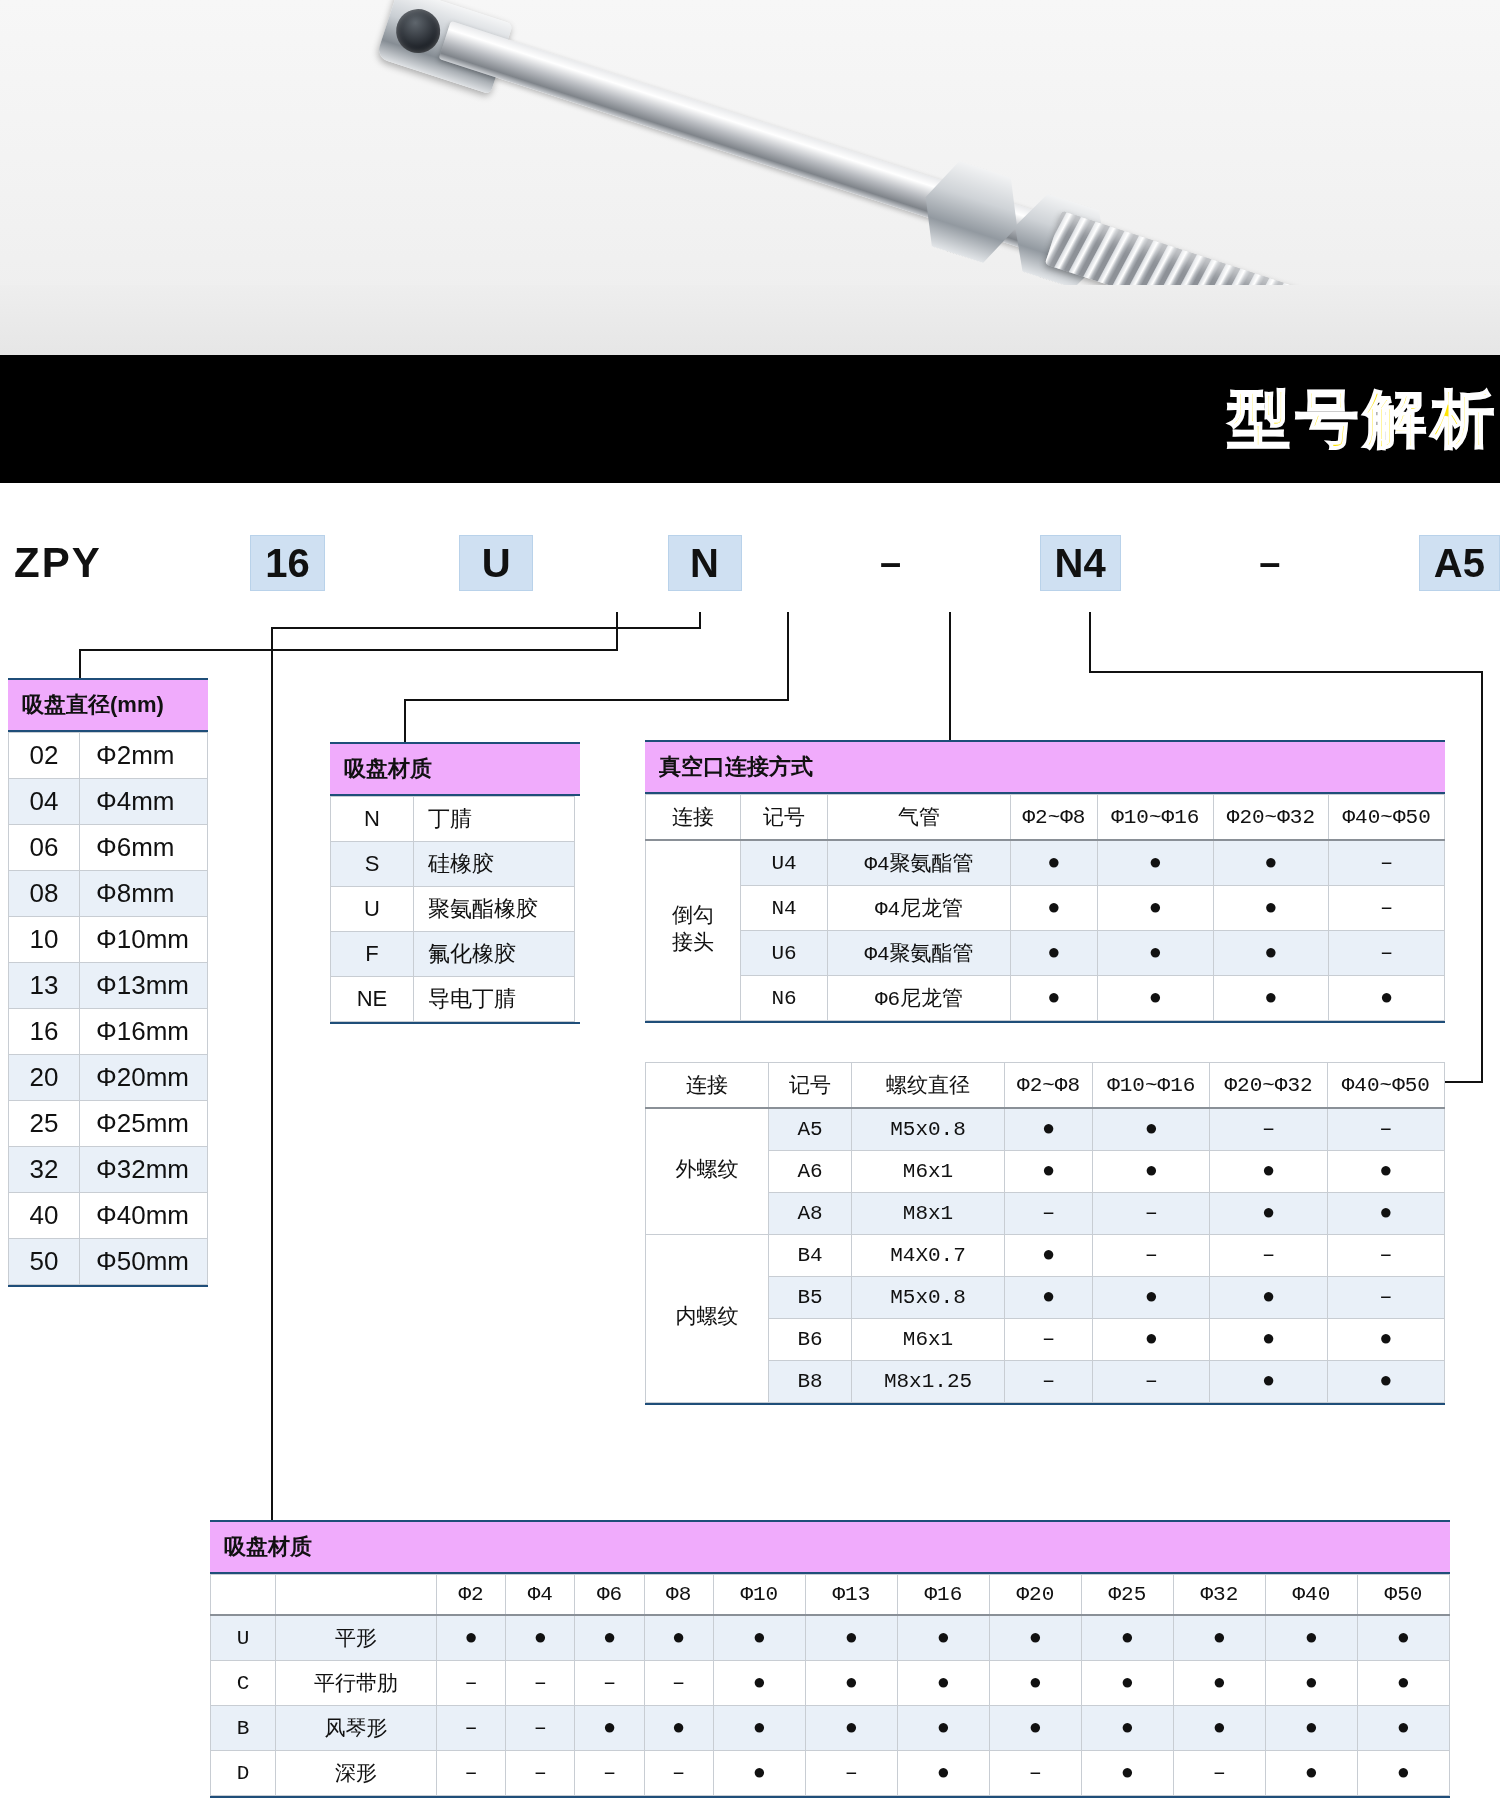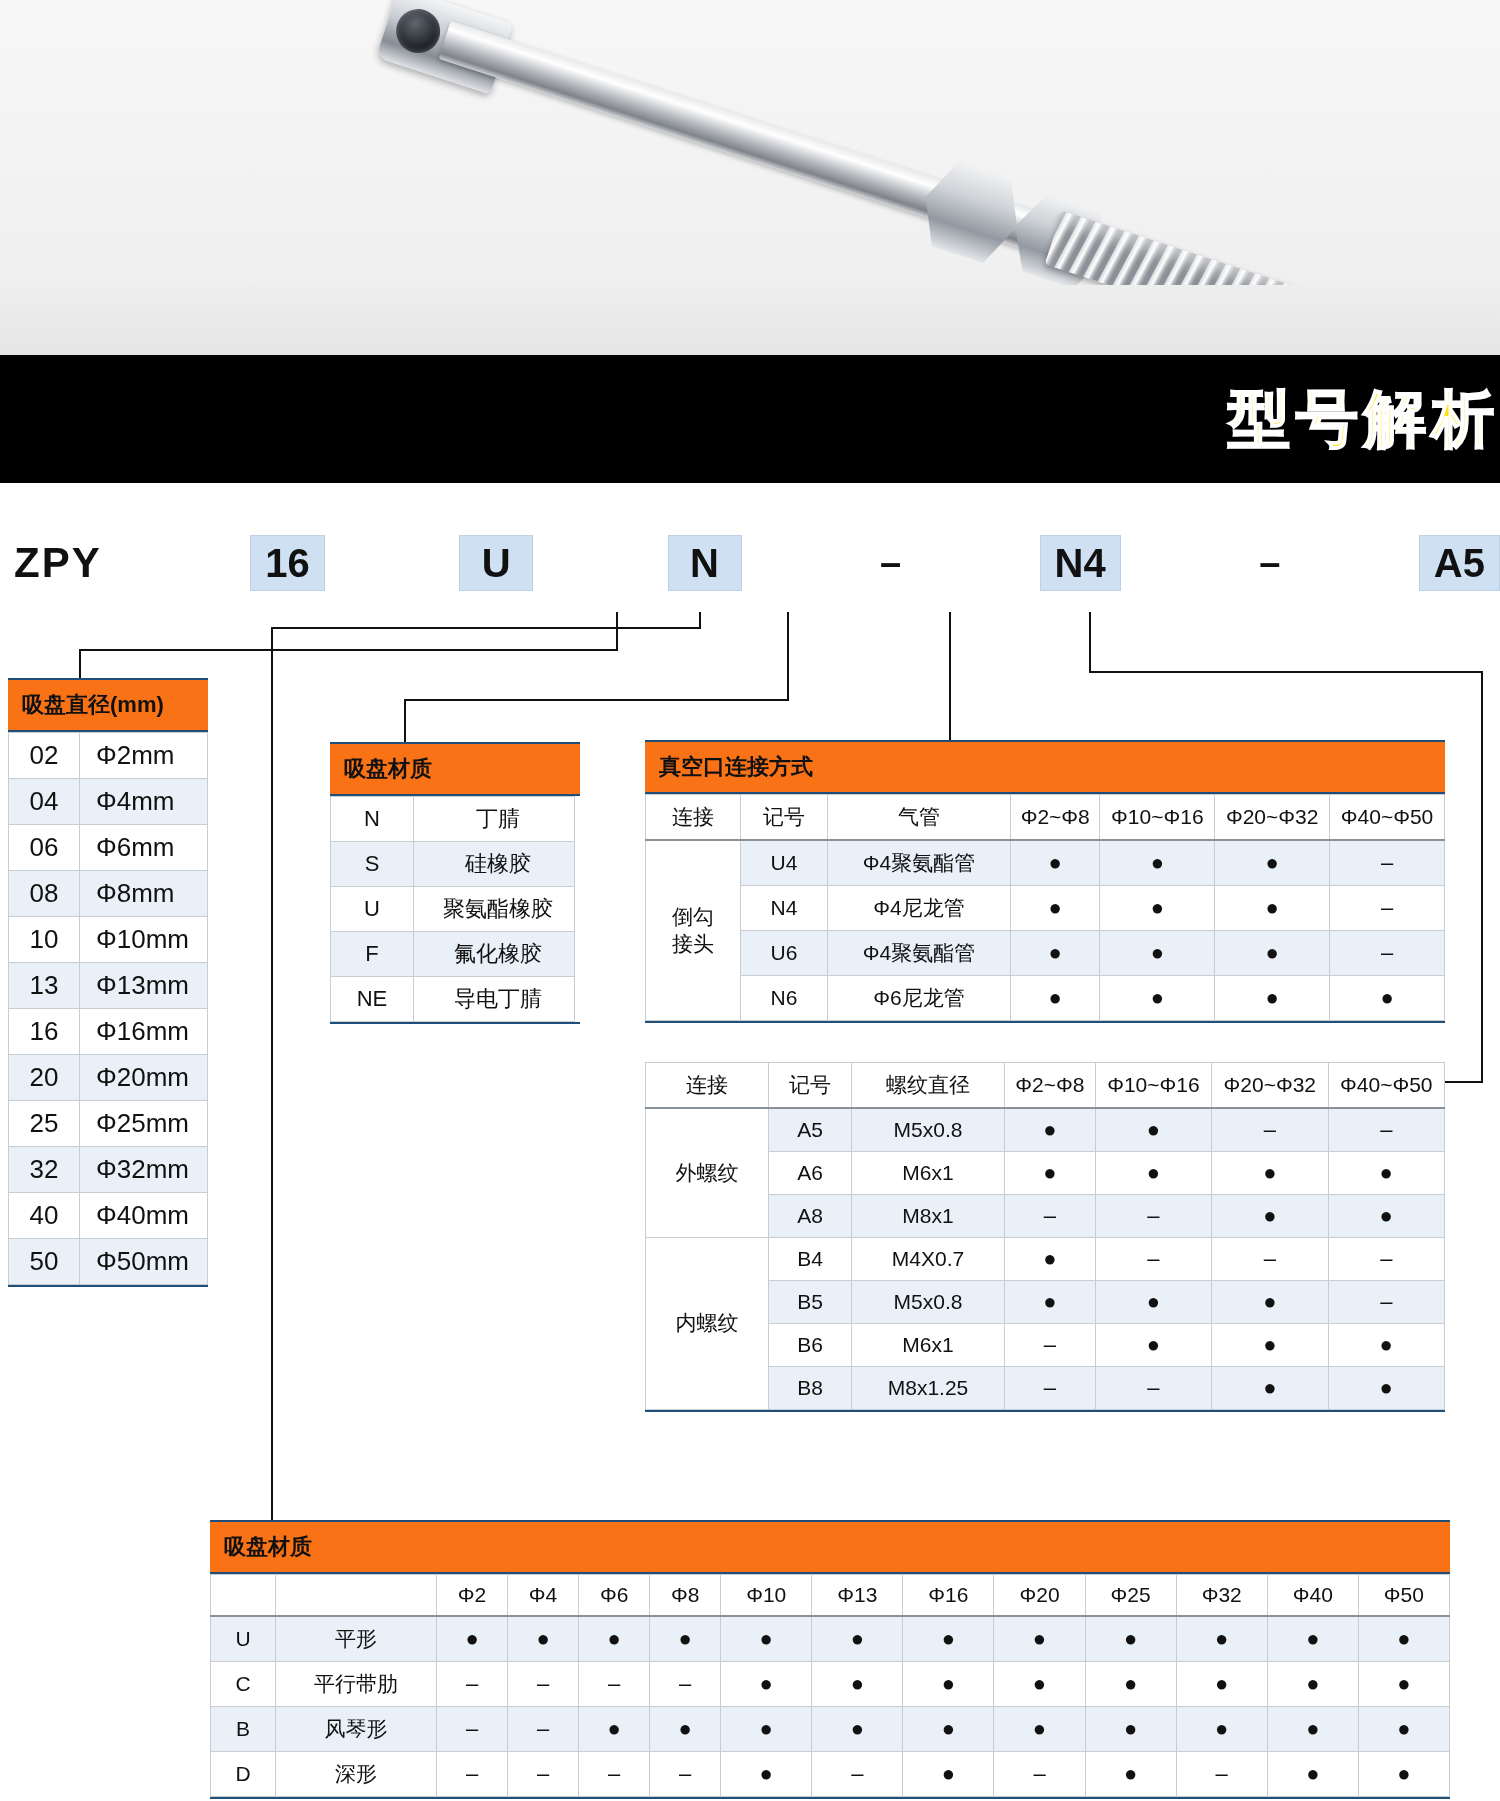"吸盘直径(mm)" .hdr { background: #f97316 -> #f0abfc }
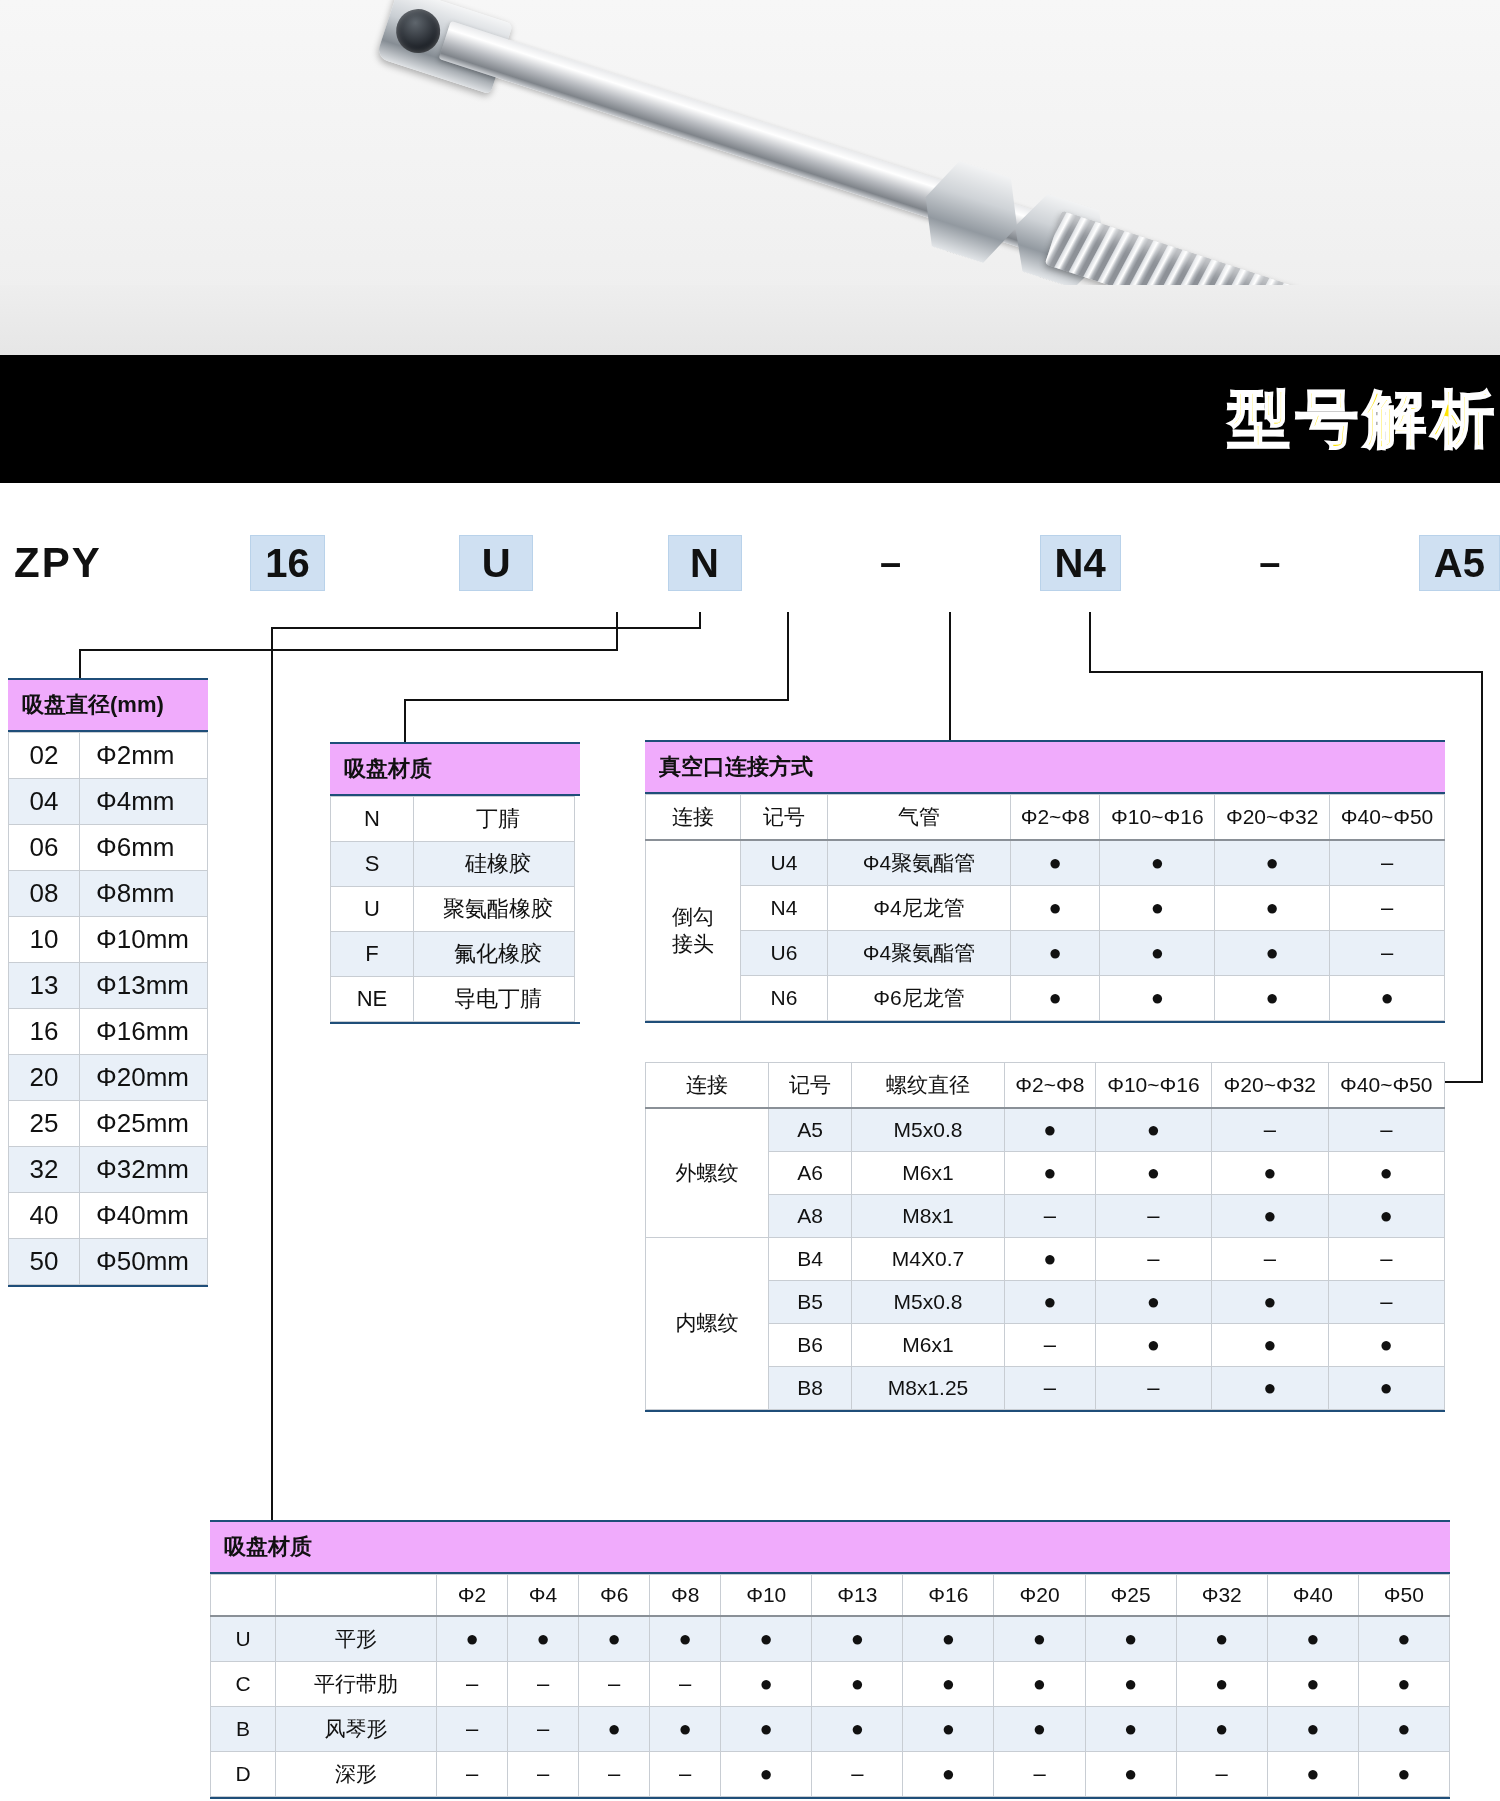"丁腈" .mat-table td.val { text-align: center -> left }
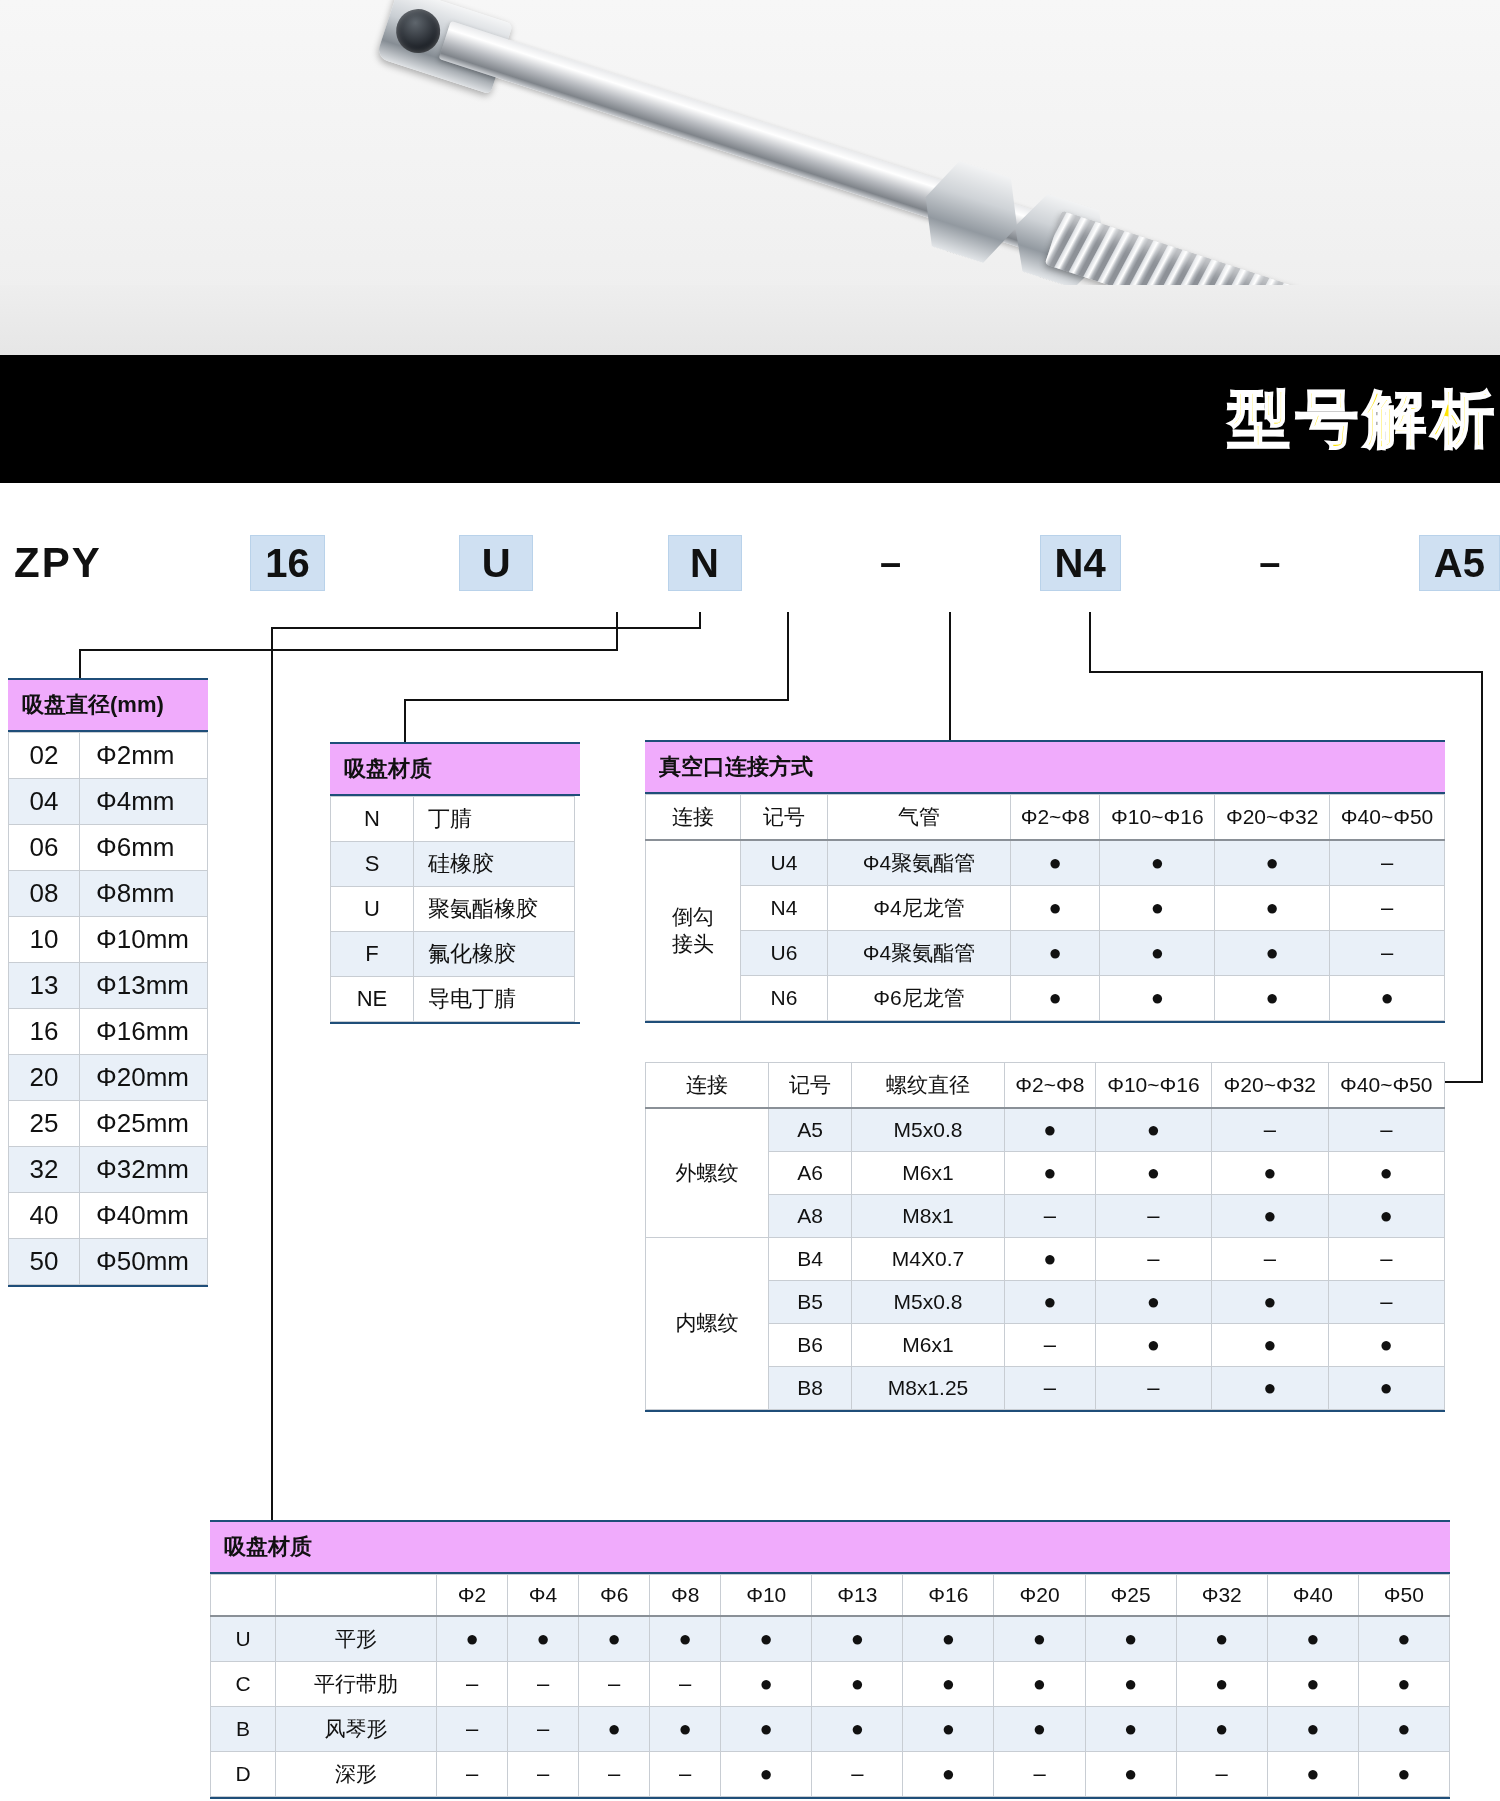"连接" .matrix { font-family: none -> Liberation Mono, monospace }
